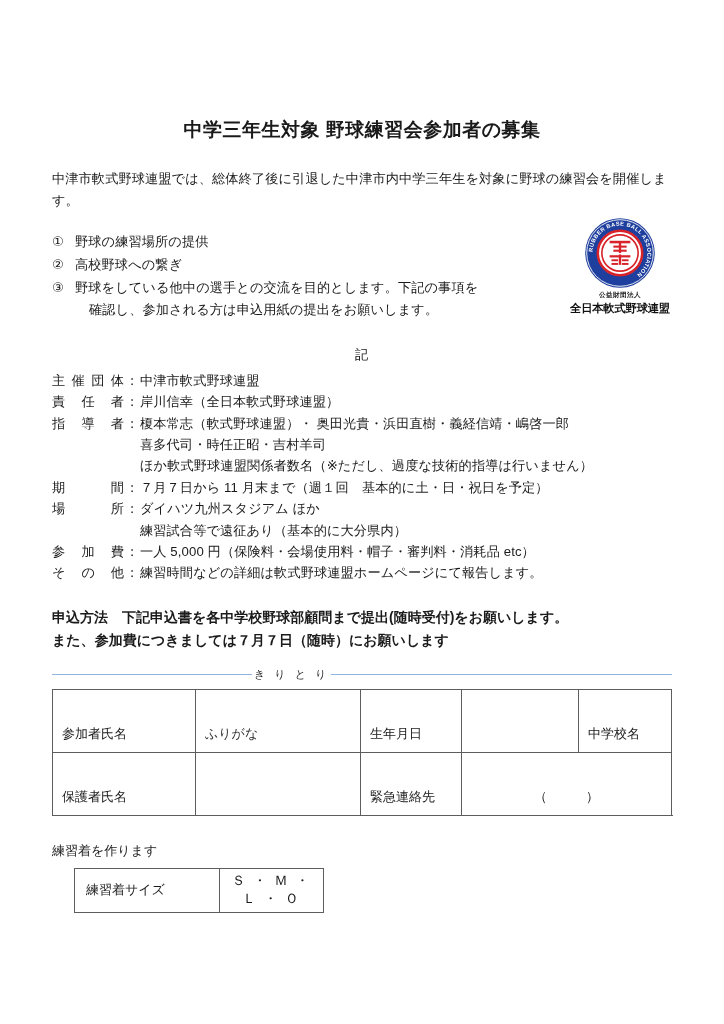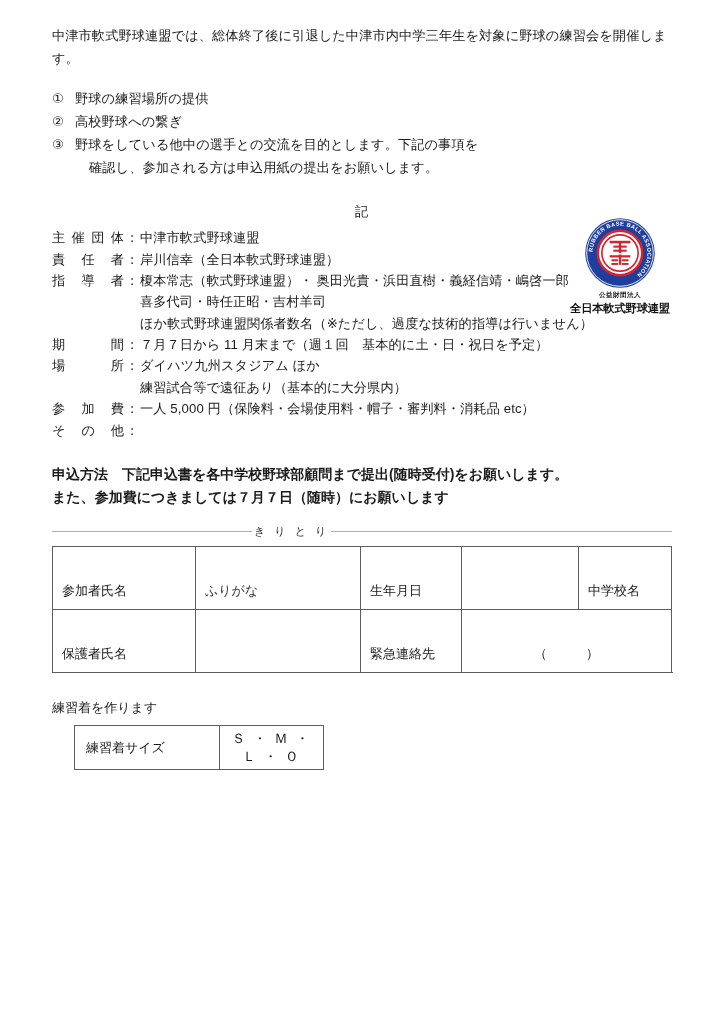"中学三年生対象 野球練習会参加者の募集" h1.doc-title { html: none -> <h1>中学三年生対象 野球練習会参加者の募集</h1> }
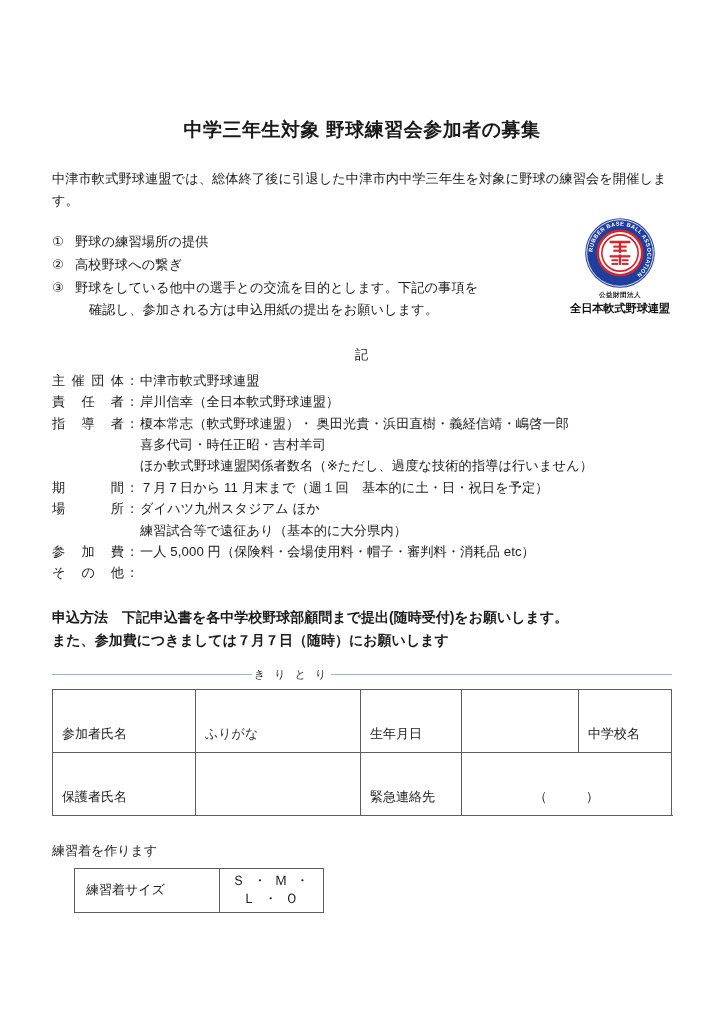"練習時間などの詳細は軟式野球連盟ホームページにて報告します。" span.dvalue { html: none -> <span>練習時間などの詳細は軟式野球連盟ホームページにて報告します。</span> }
